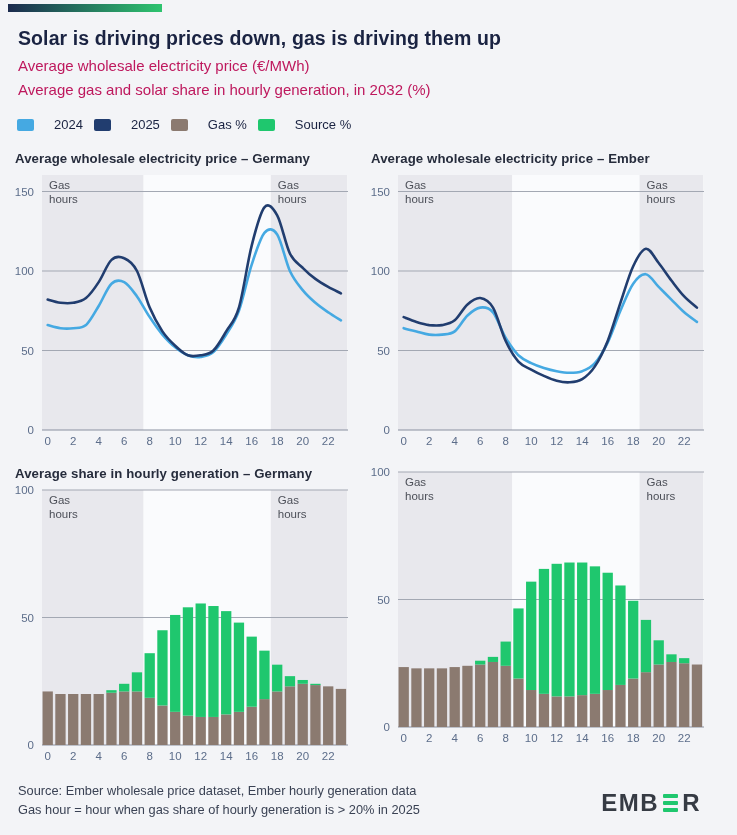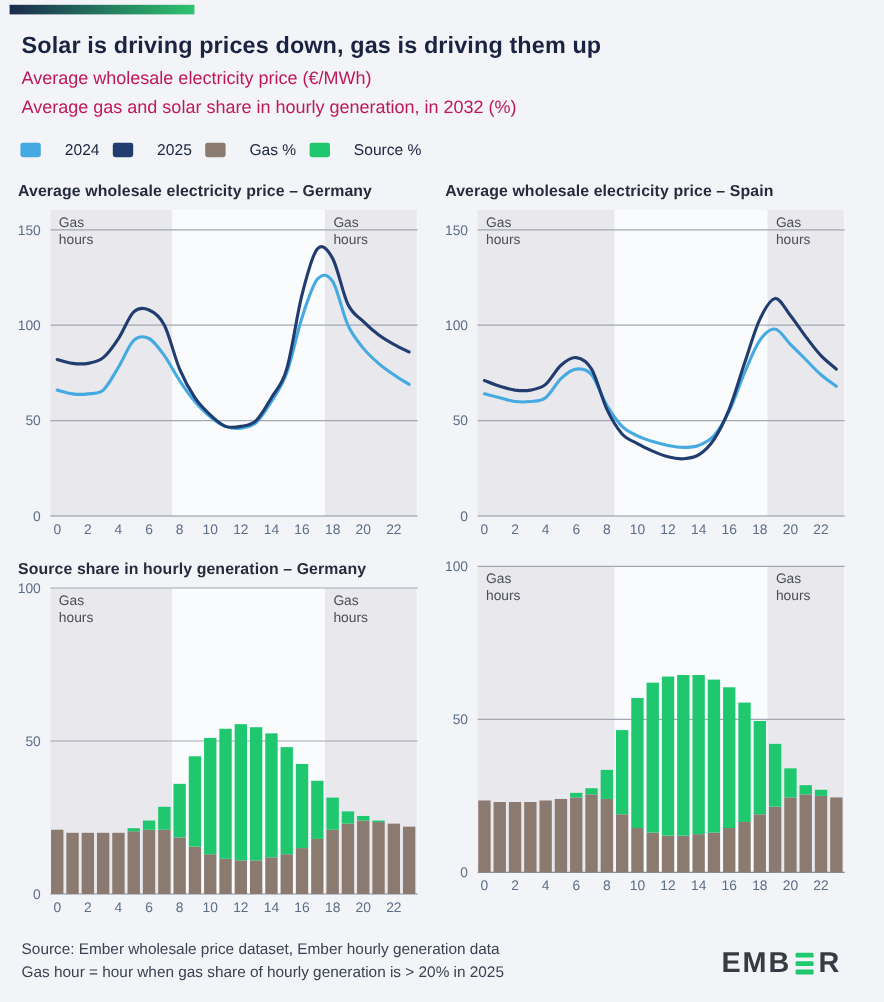"Average wholesale electricity price – Spain" div.chart-title { text: Spain -> Ember }
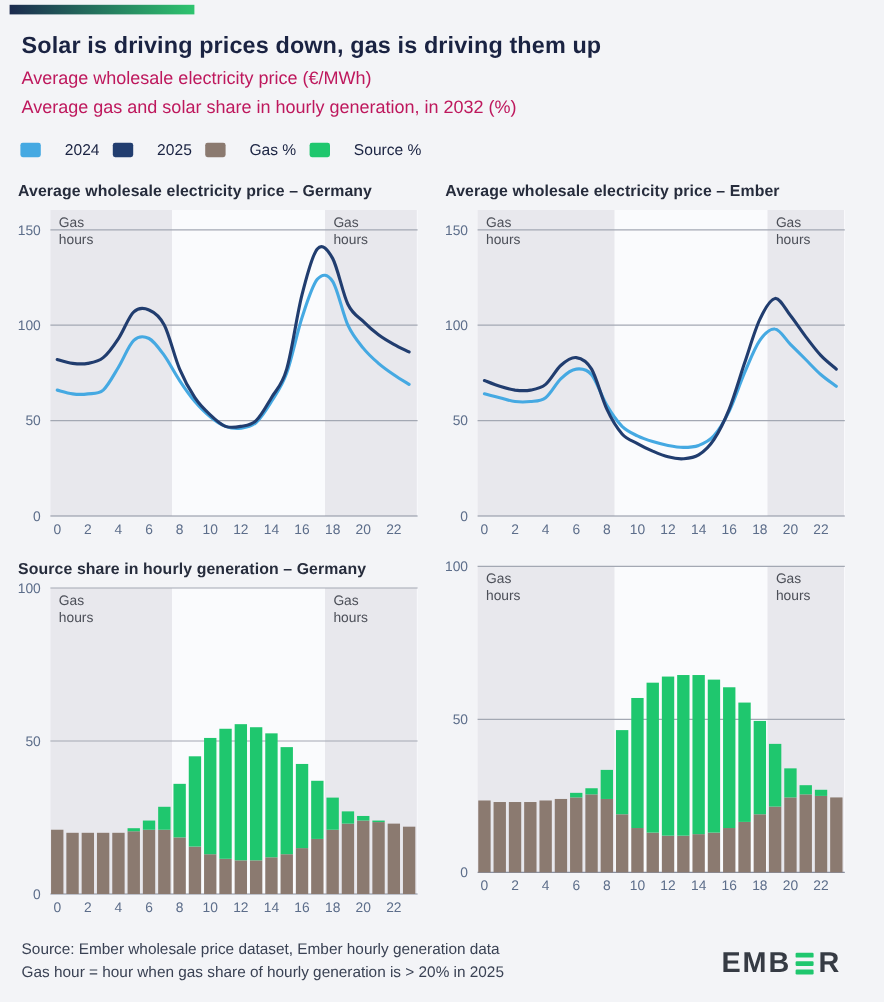"Source share in hourly generation" div.chart-title { text: Source -> Average }
